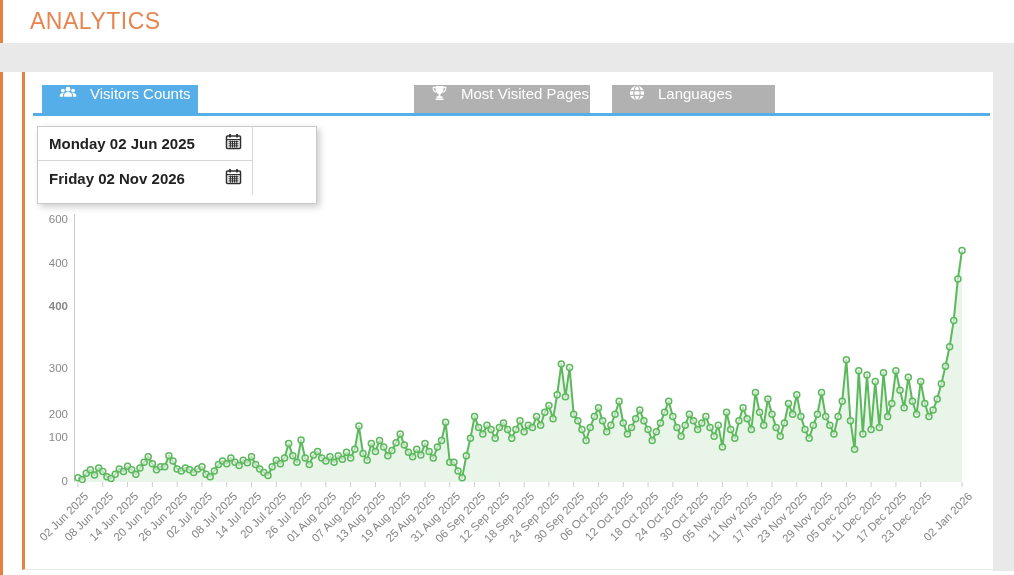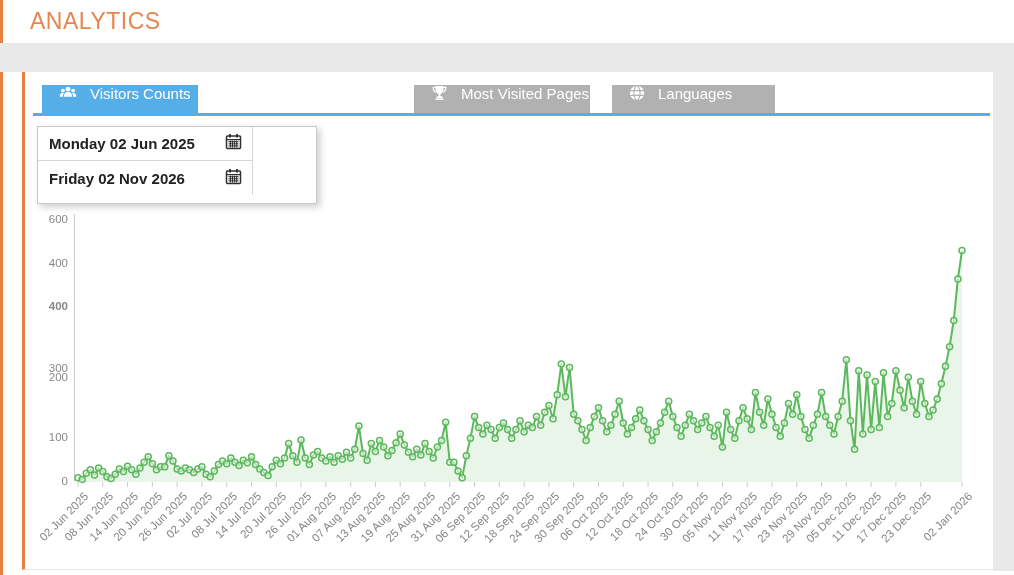"200" div.y-label { top: 371px -> 408px }
